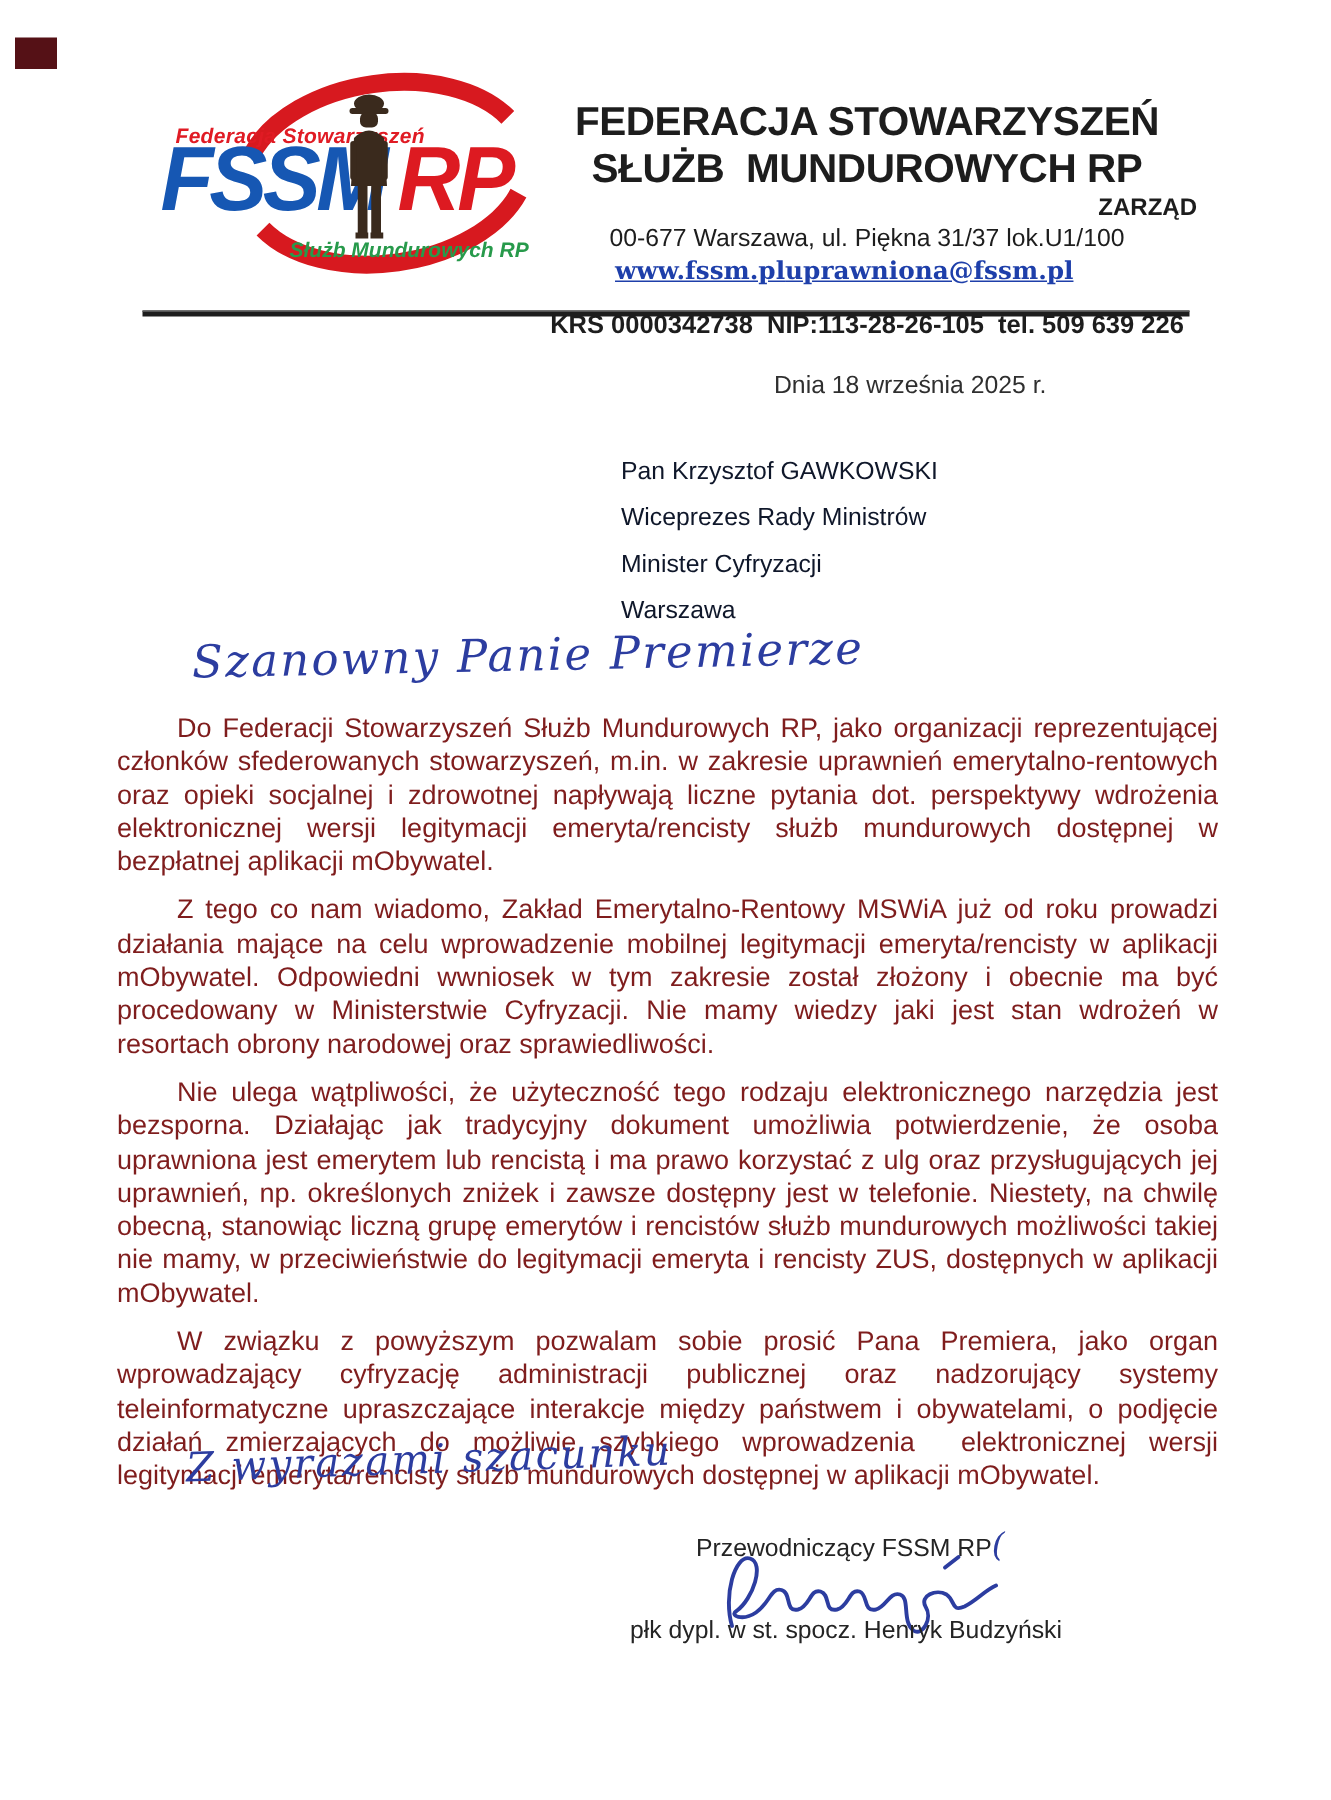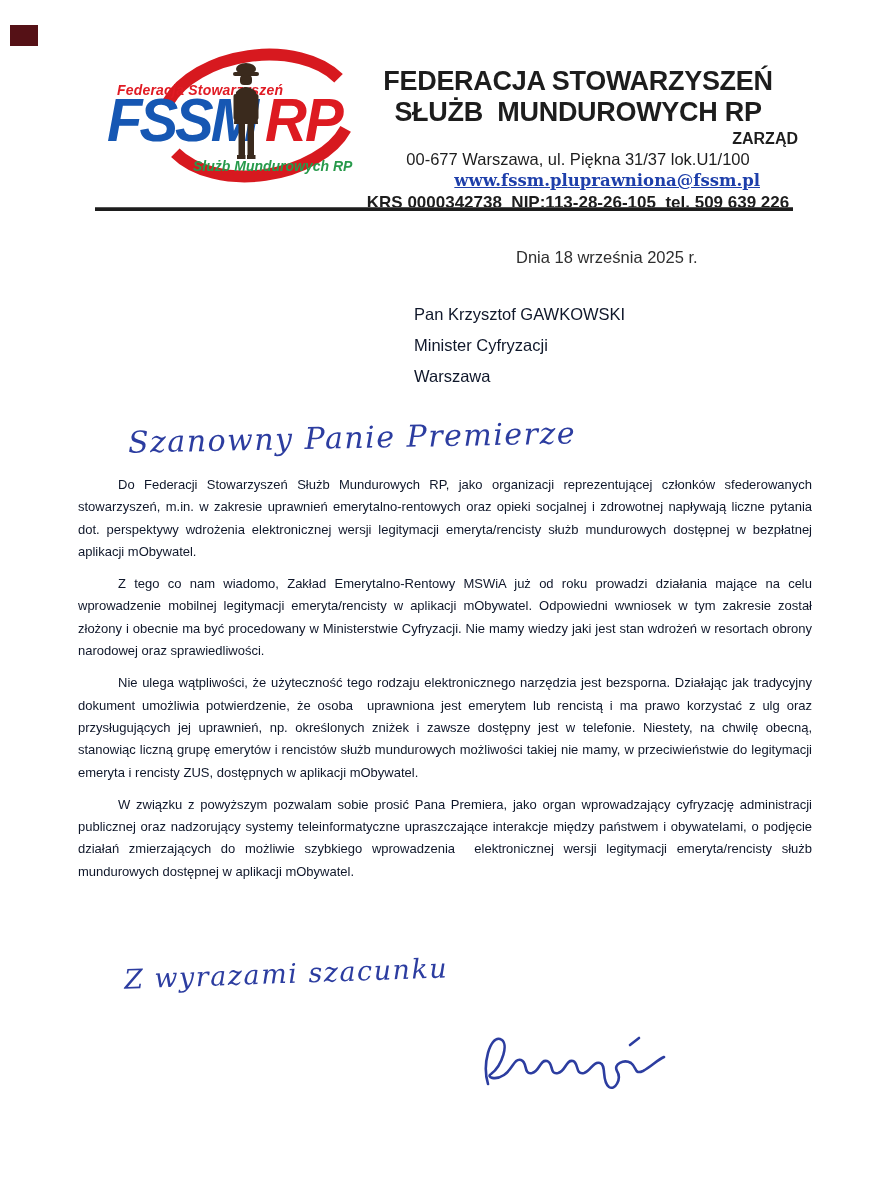"www.fssm.pl" .hdr-links { justify-content: flex-end -> flex-start }
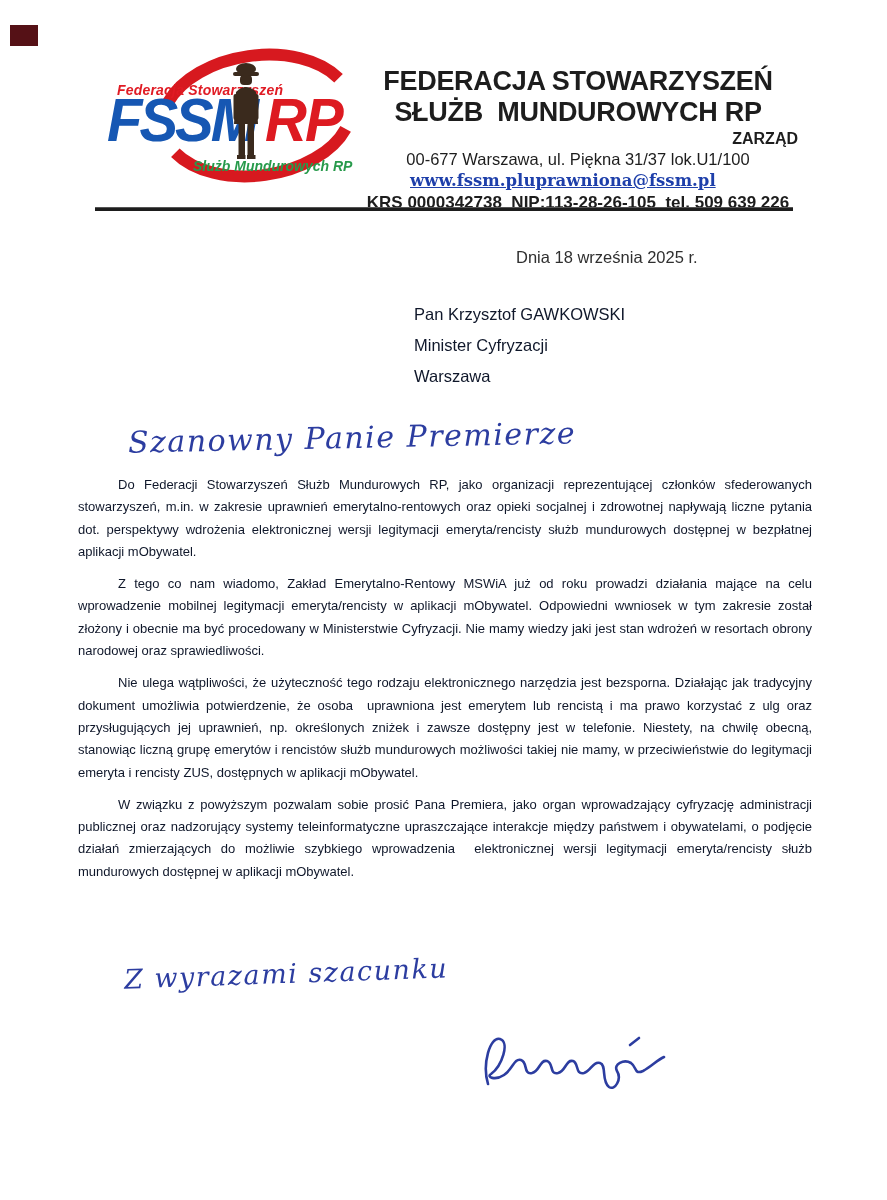"KRS 0000342738 NIP:113-28-26-105 tel." .hdr-reg { margin-top: 3px -> 17px }
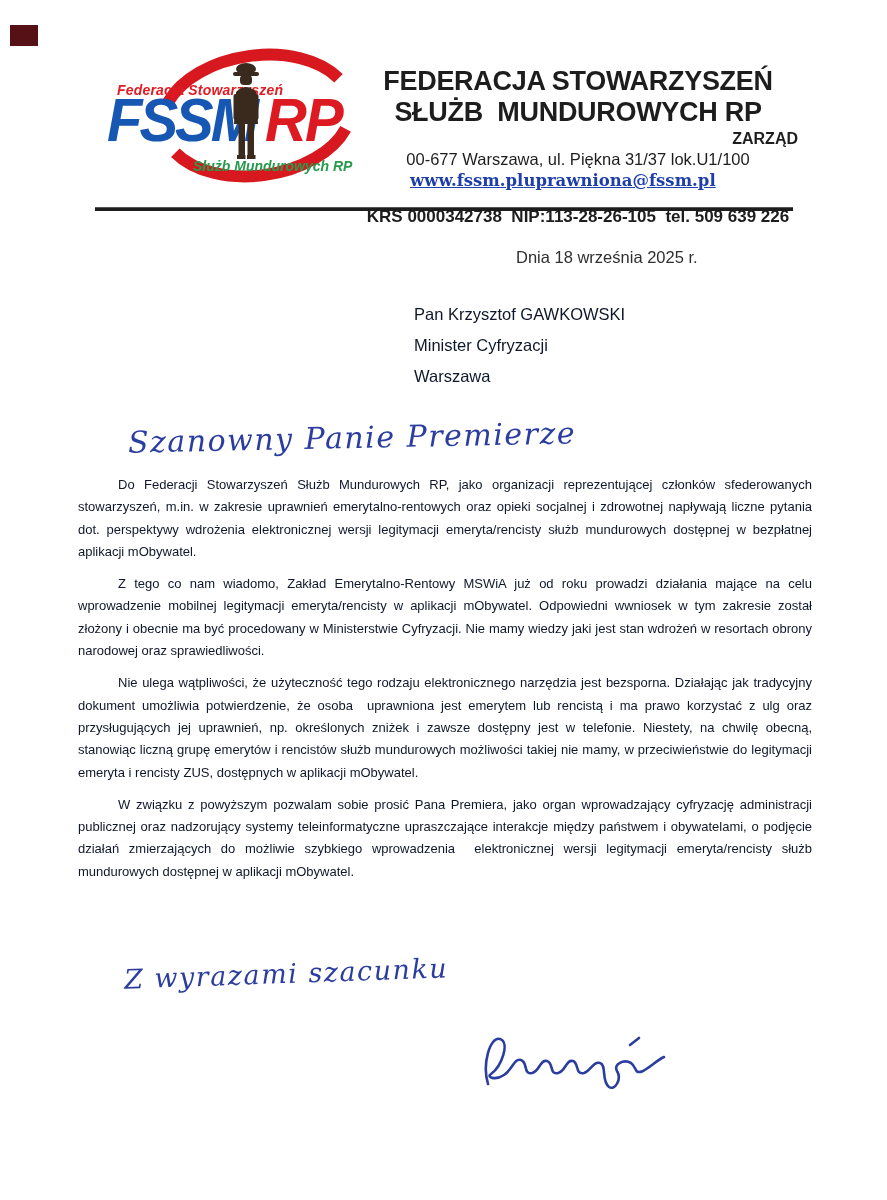"Wiceprezes Rady Ministrów" div { html: none -> <div>Wiceprezes Rady Ministrów</div> }
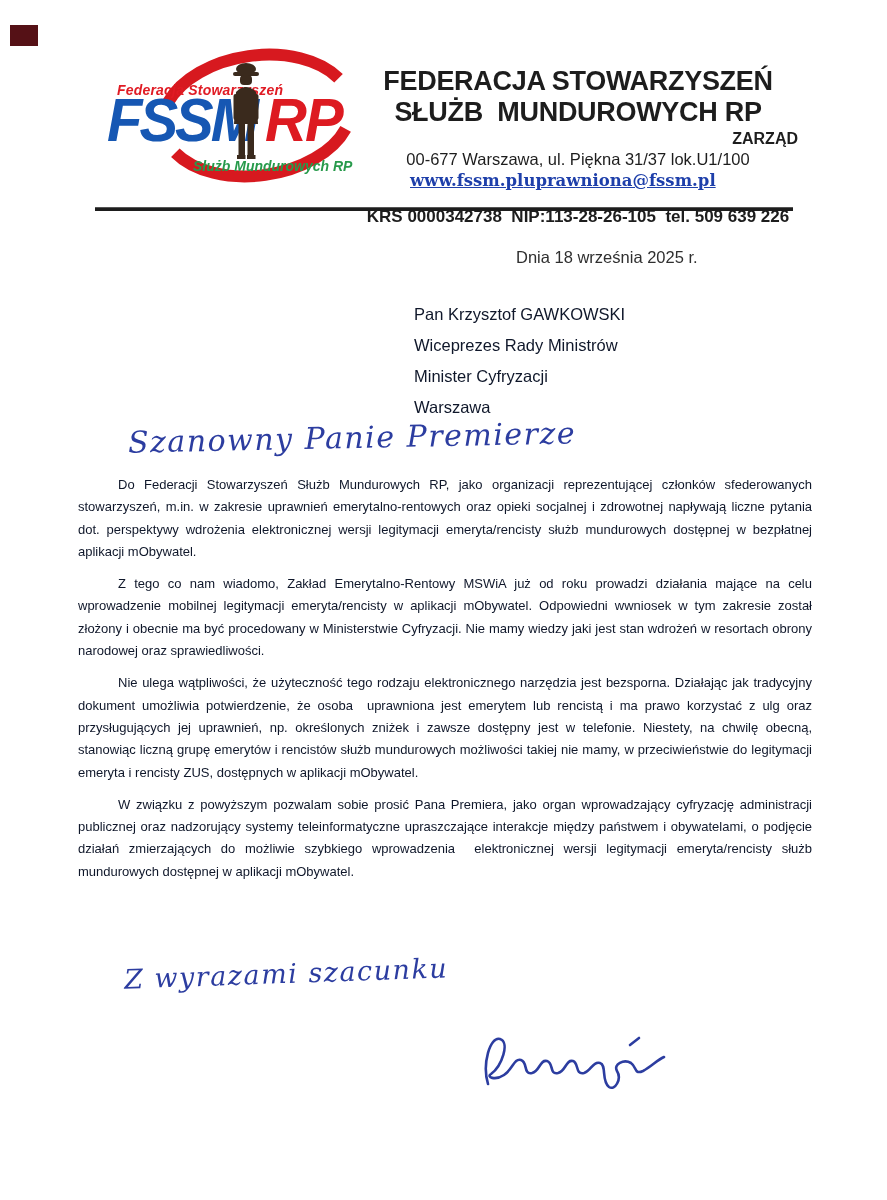"Do Federacji Stowarzyszeń Służb" .body p { color: #0f172a -> #7f1d1d; font-size: 13px -> 18px }
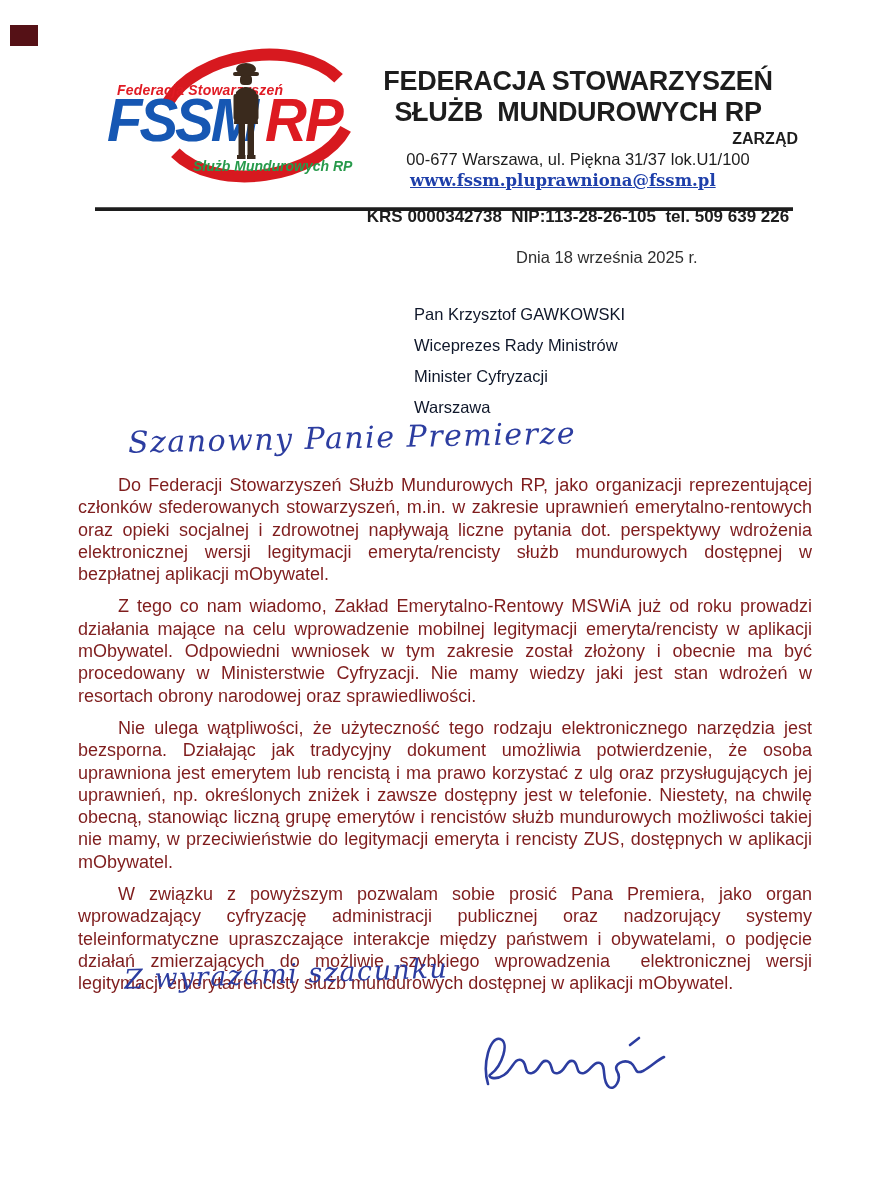"Przewodniczący FSSM RP(" div.abs { html: none -> <div><span>Przewodniczący FSSM RP</span><span>(</span></div> }
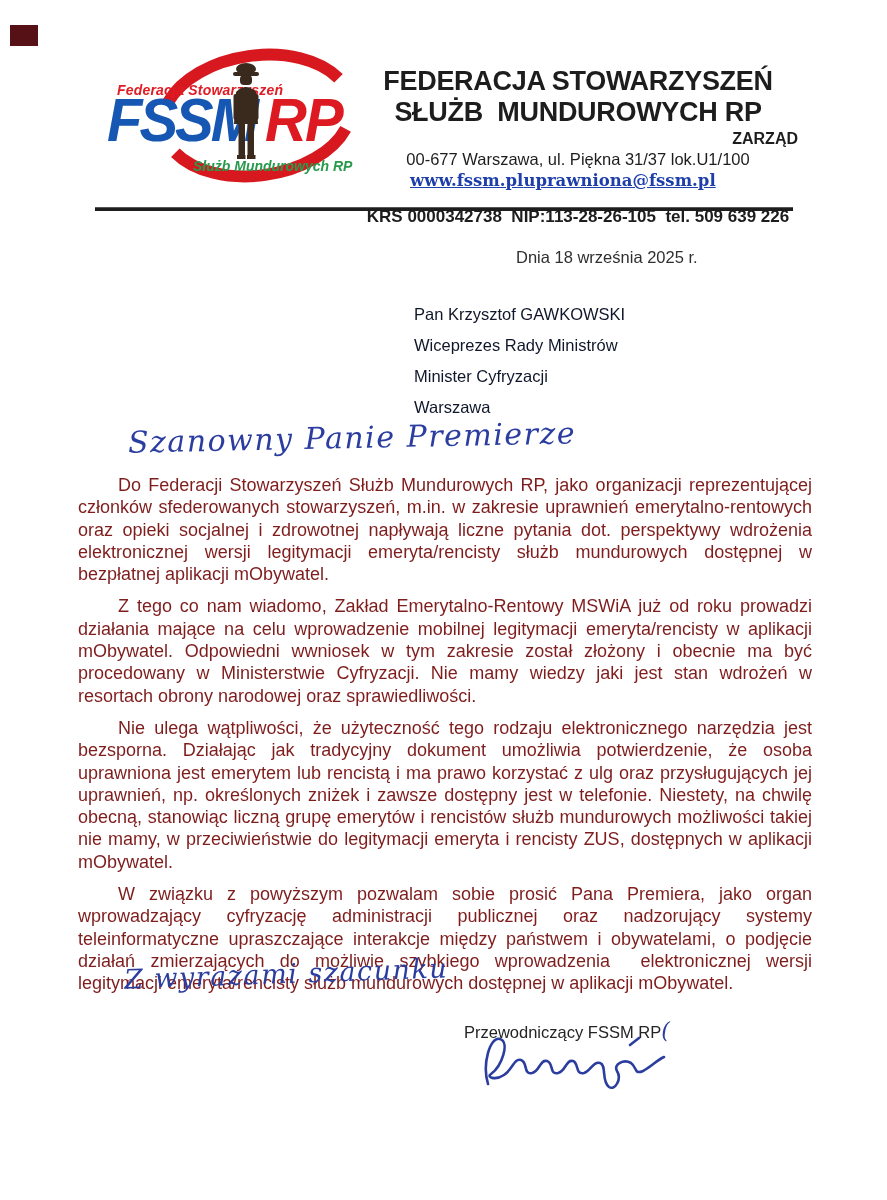"płk dypl. w st. spocz." div.abs { html: none -> <div>płk dypl. w st. spocz. Henryk Budzyński</div> }
